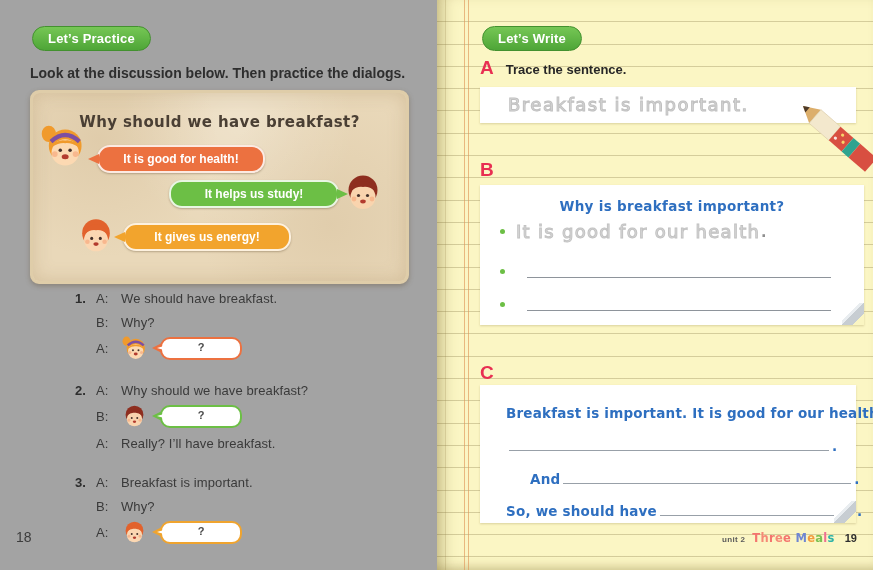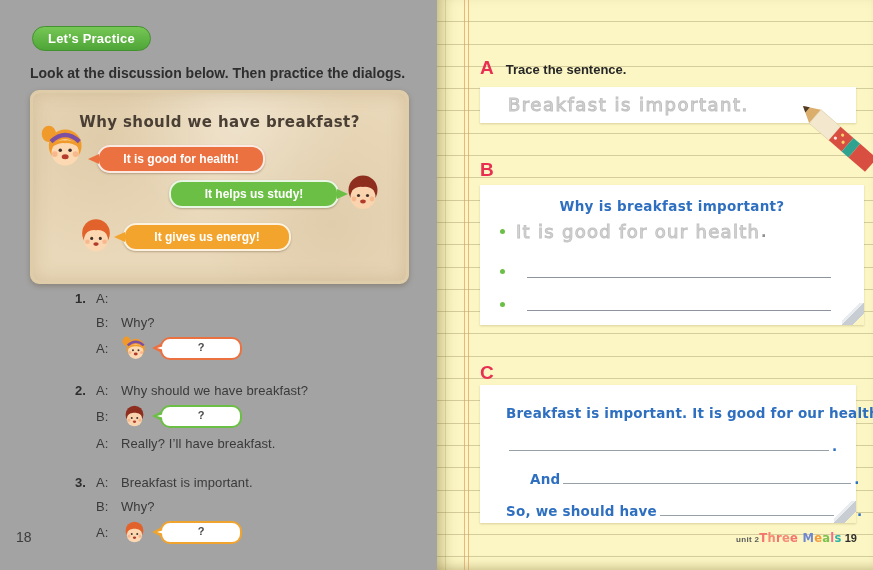"Let’s Write" div.badge { html: none -> <div>Let’s Write</div> }
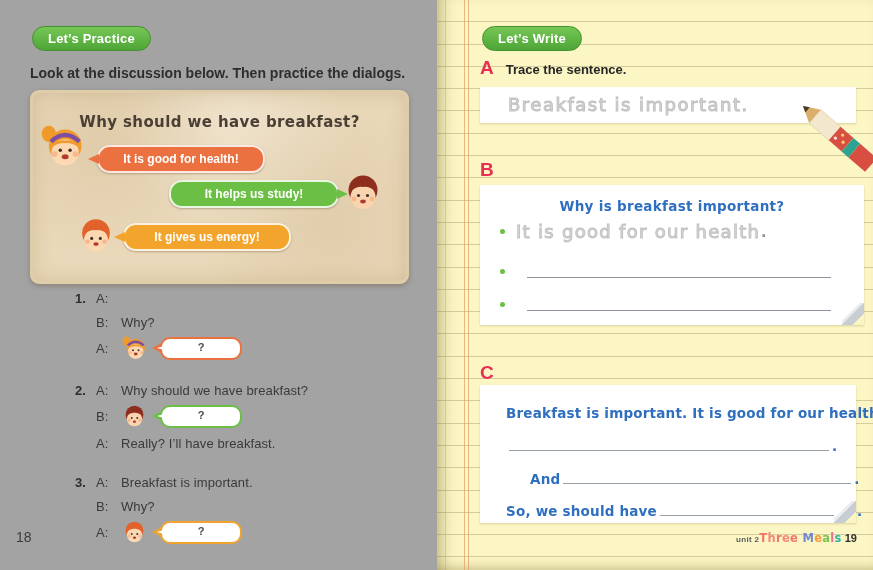"We should have breakfast." span.dtext { html: none -> <span>We should have breakfast.</span> }
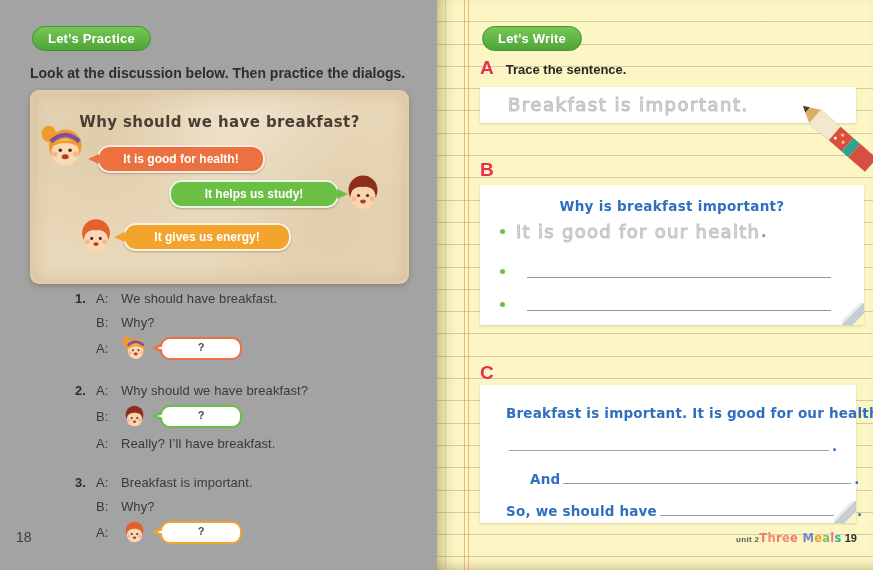"unit 2" .footer { gap: none -> 7px }
